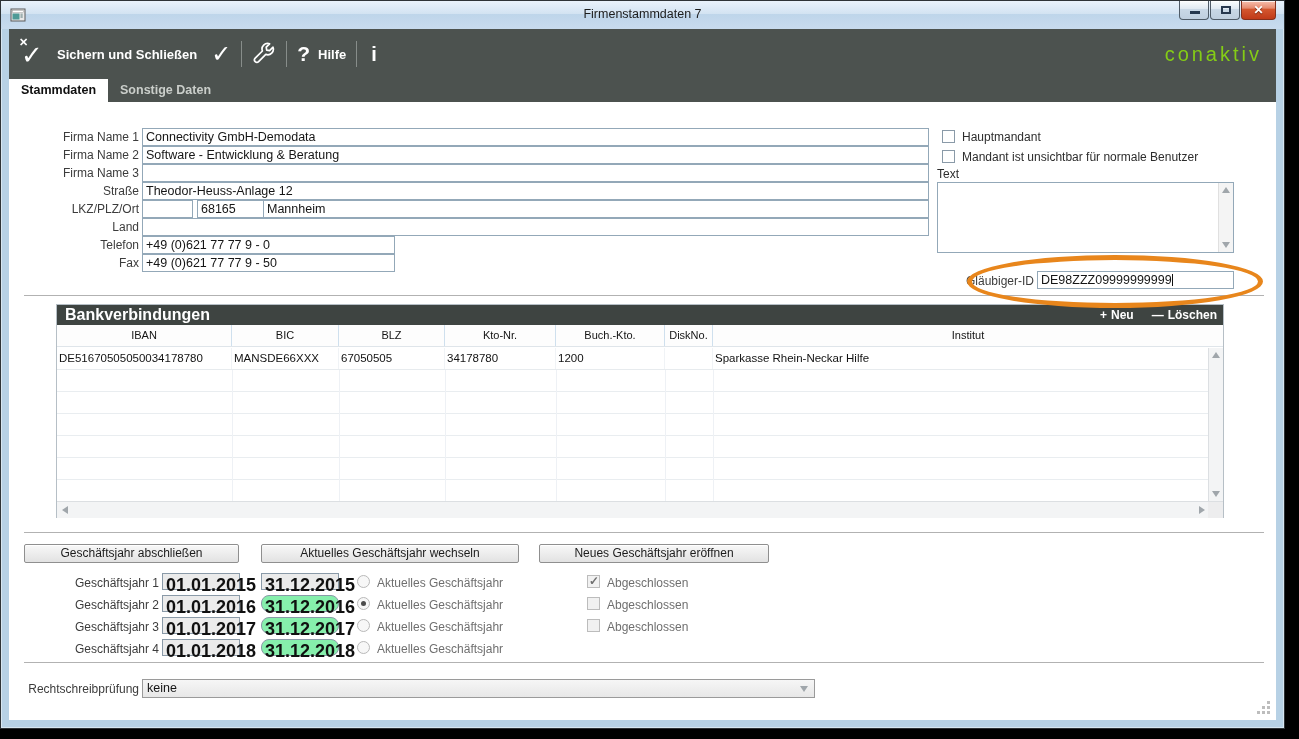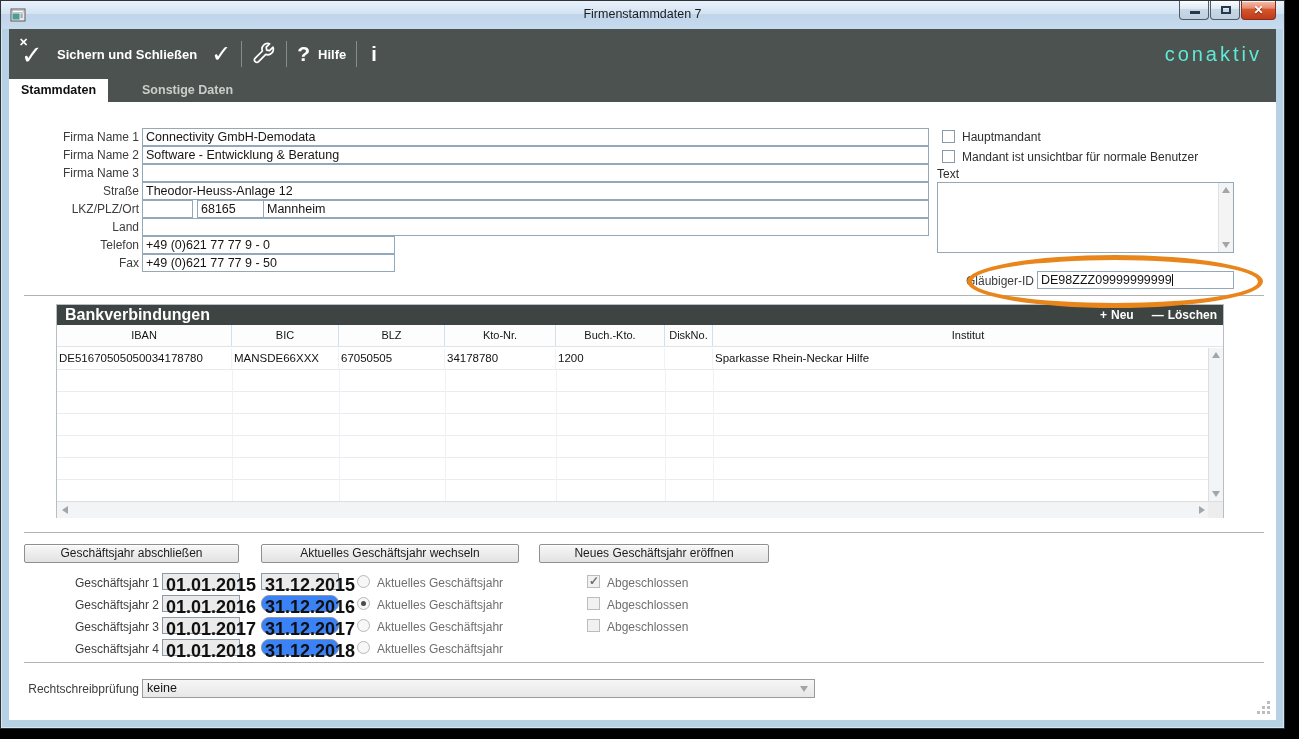"conaktiv" .brand { color: #5eead4 -> #84cc16 }
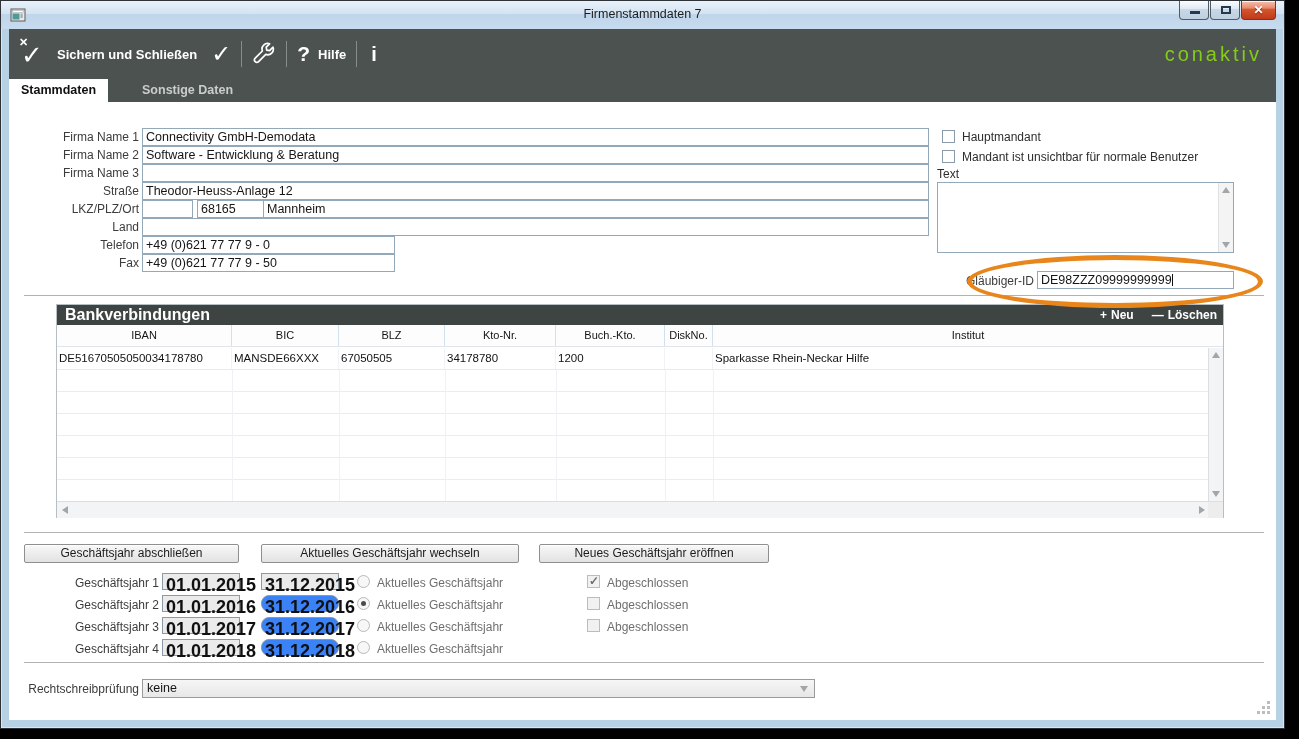"Stammdaten" .tabstrip { gap: 22px -> none }
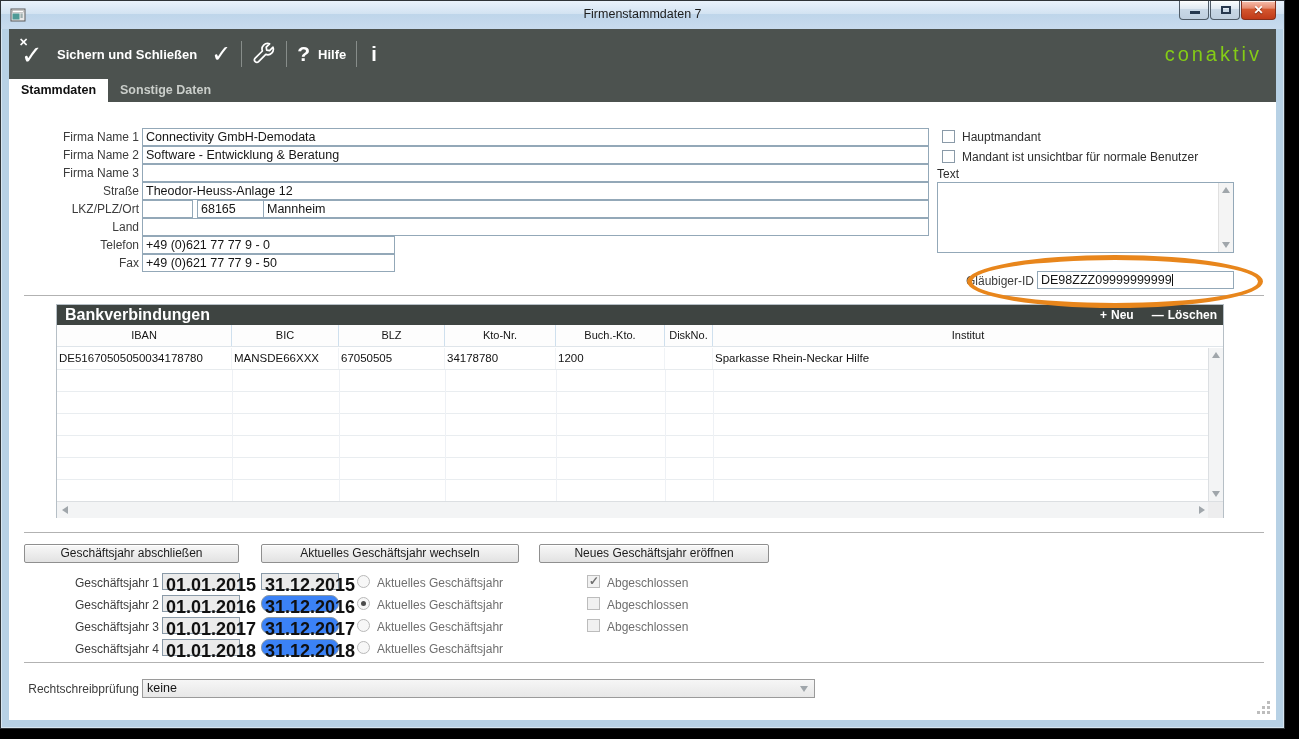"31.12.2016" .date.white { background: #3b82f6 -> #86efac }
